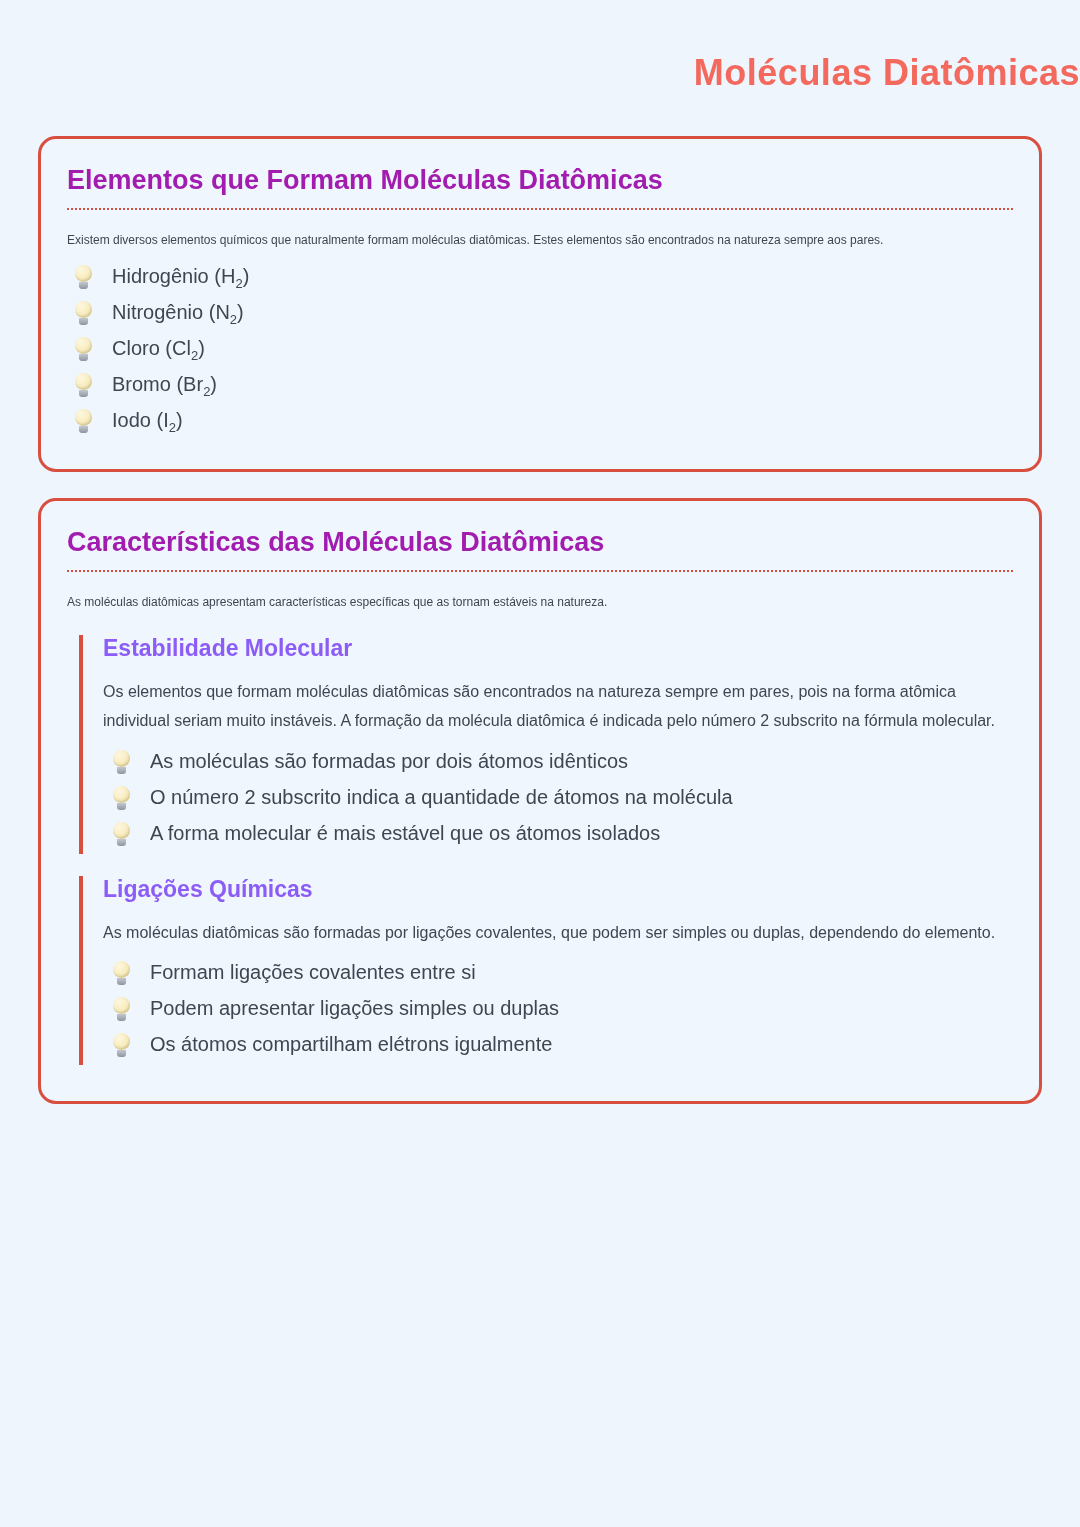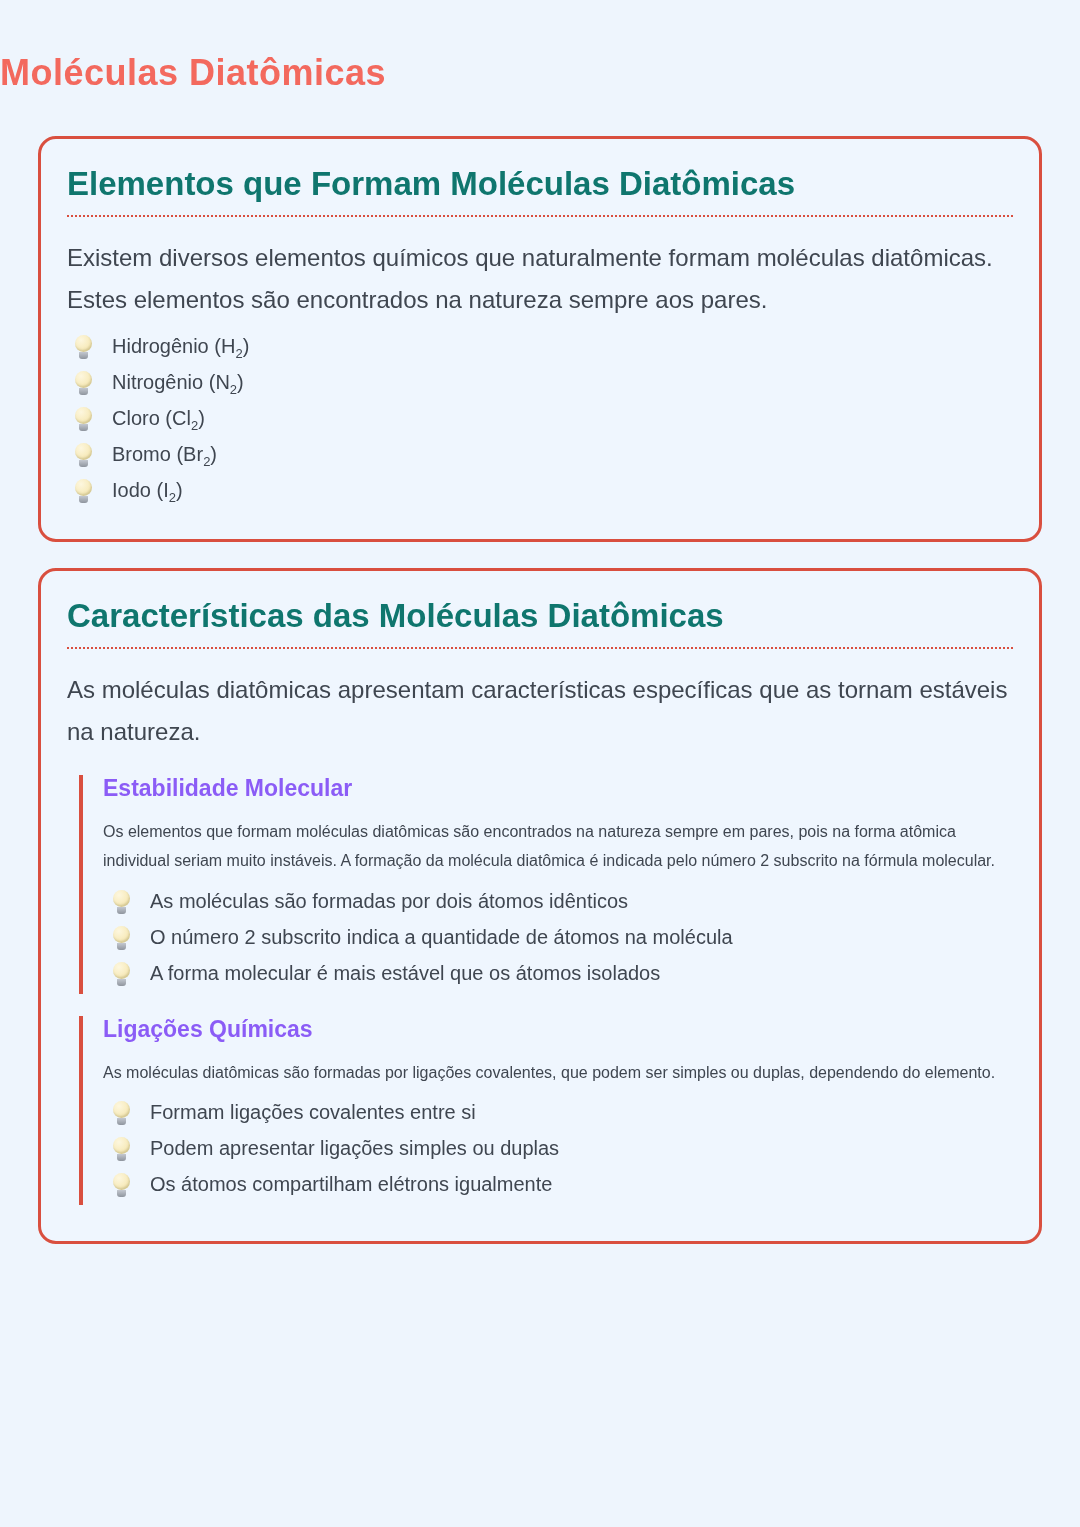"Moléculas Diatômicas" .page-title { text-align: left -> right }
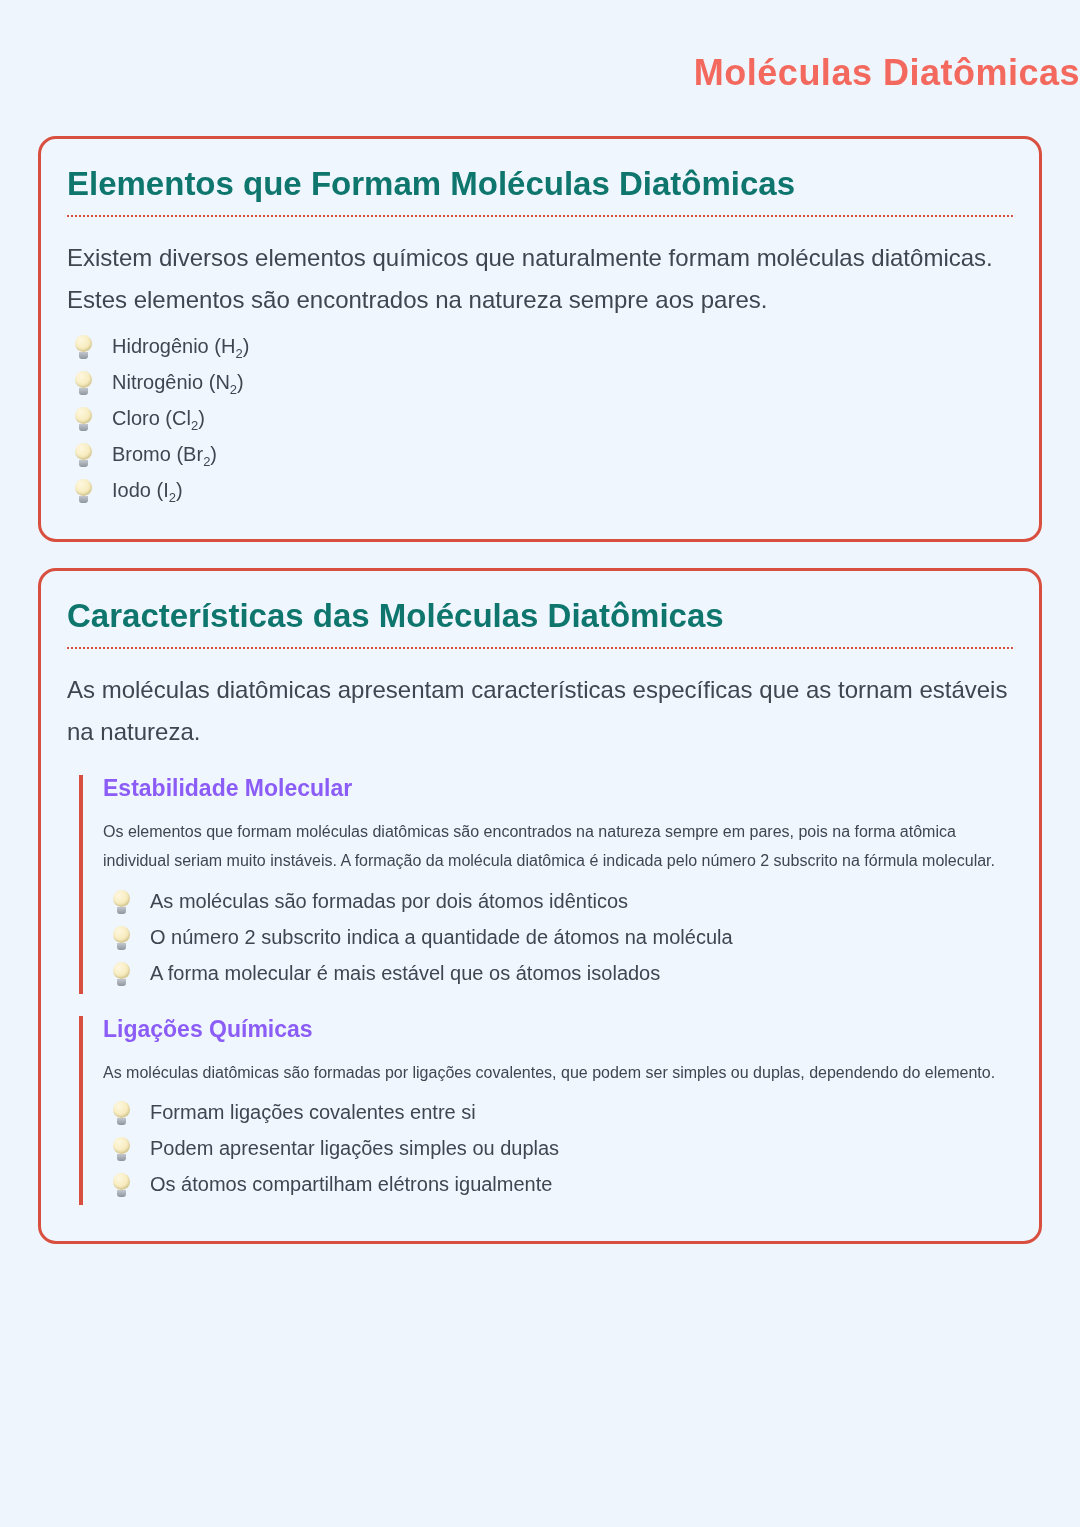"Elementos que Formam Moléculas" .section-heading { color: #0f766e -> #a21caf; font-size: 33px -> 27px }
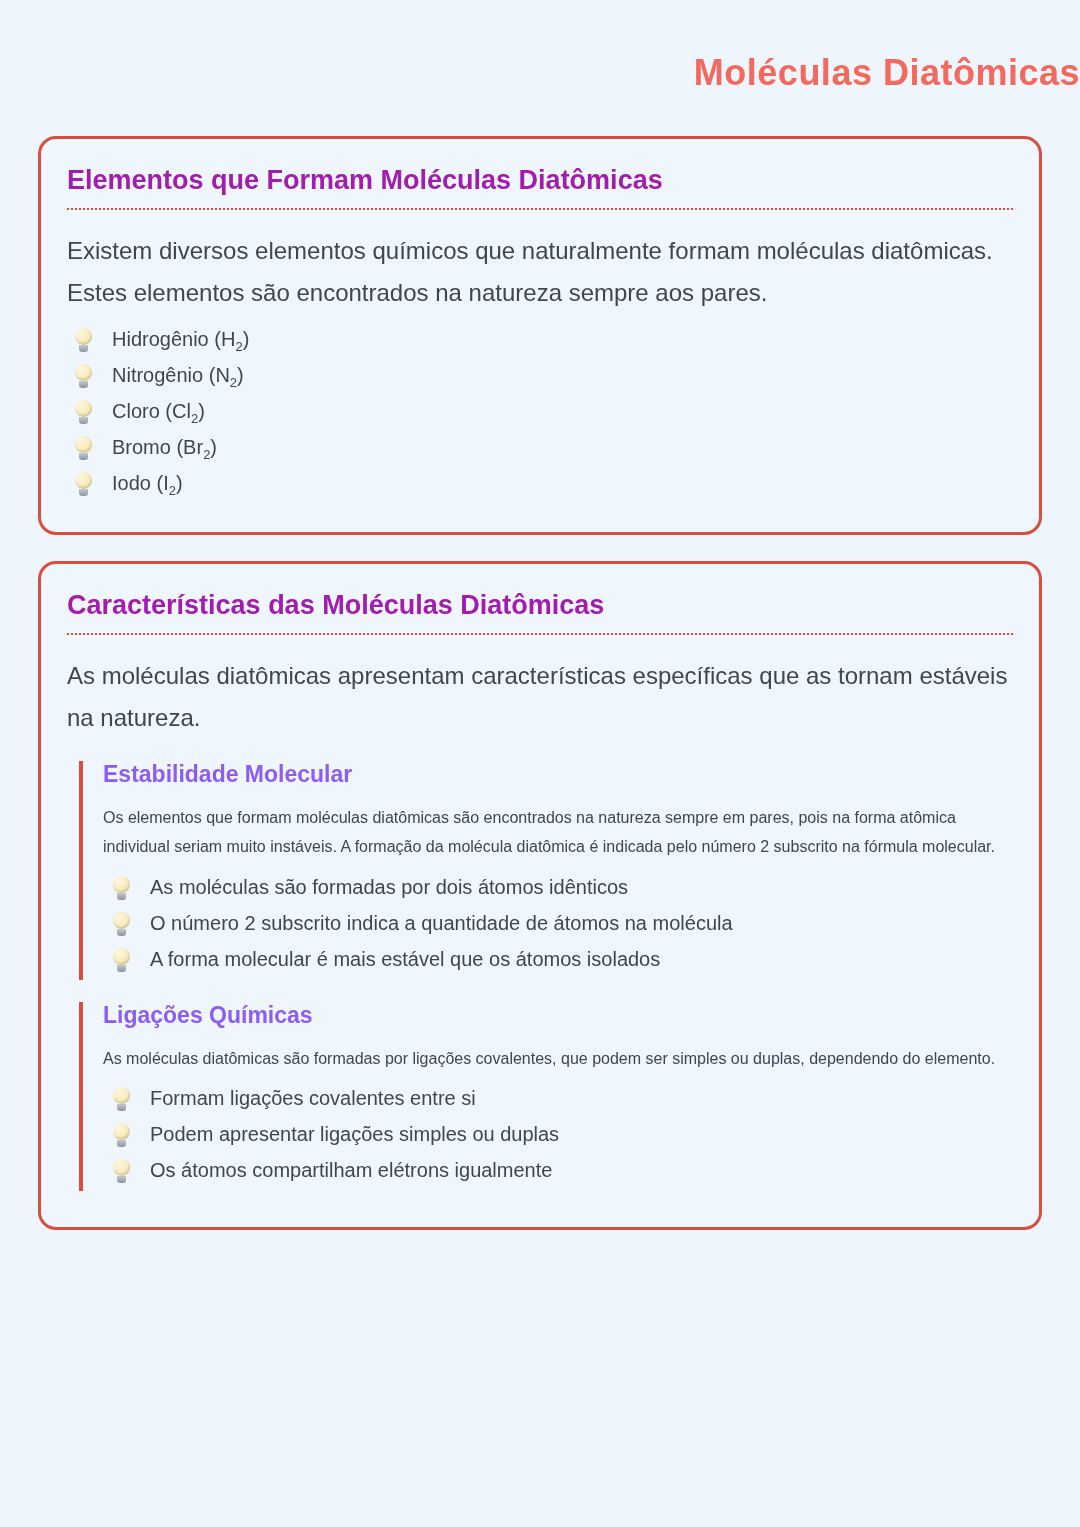"Existem diversos elementos químicos que" .intro { font-size: 24px -> 12px }
